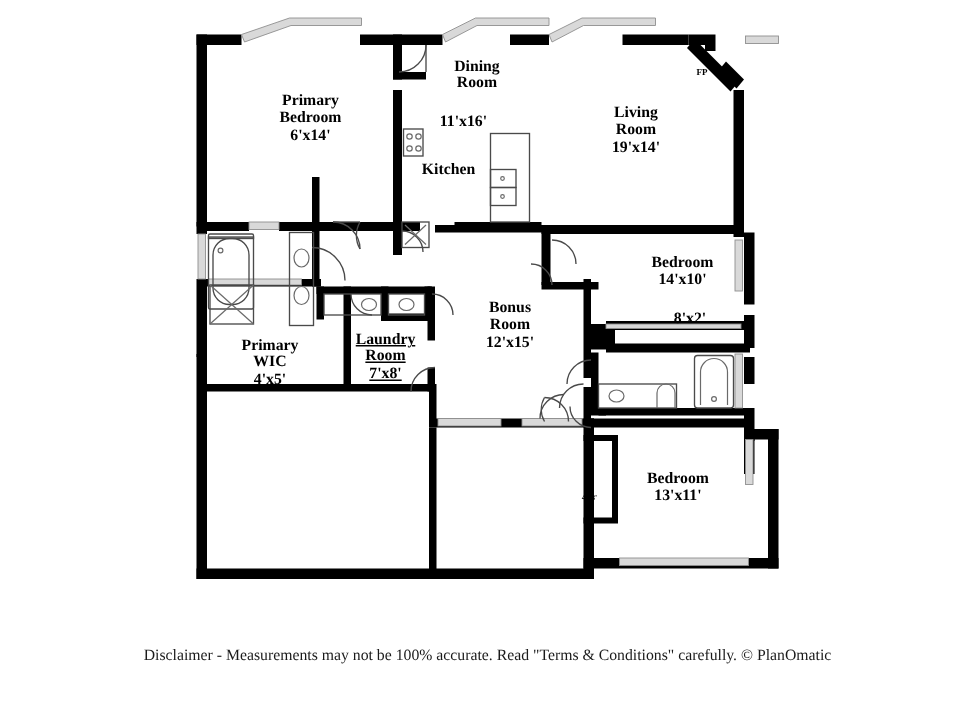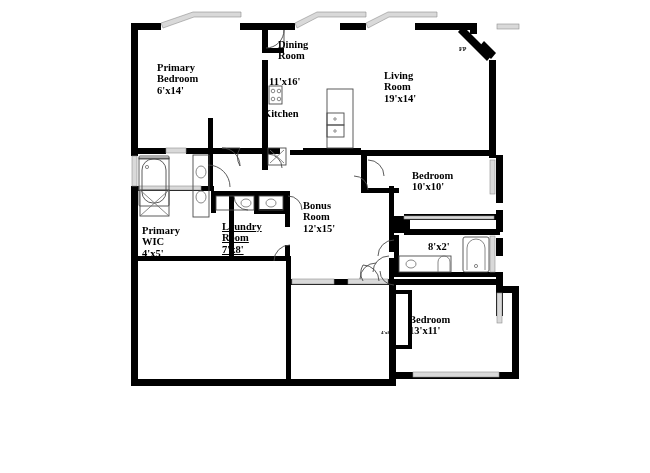"Dining" .room-label { text-align: none -> center }
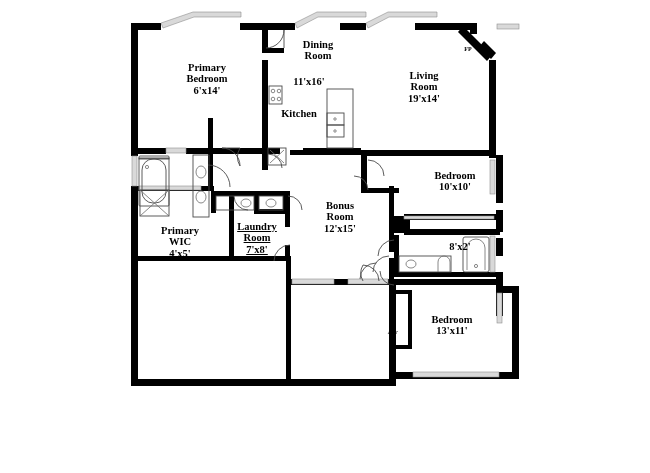"10'x10'" span.rl-dim { text: 10'x10' -> 14'x10' }
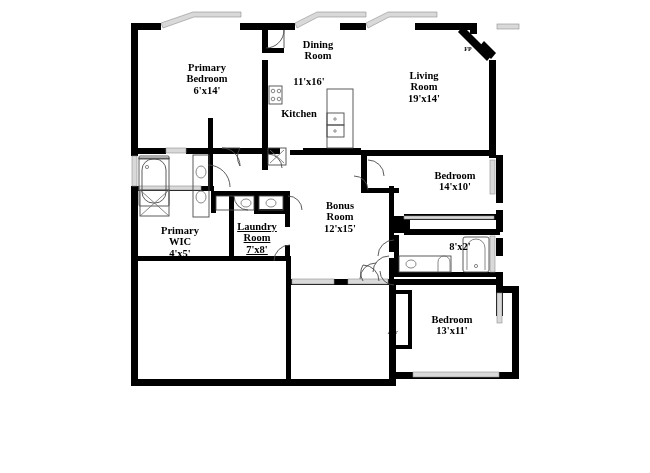"8'x2'" div.room-label { top: 241px -> 207px }
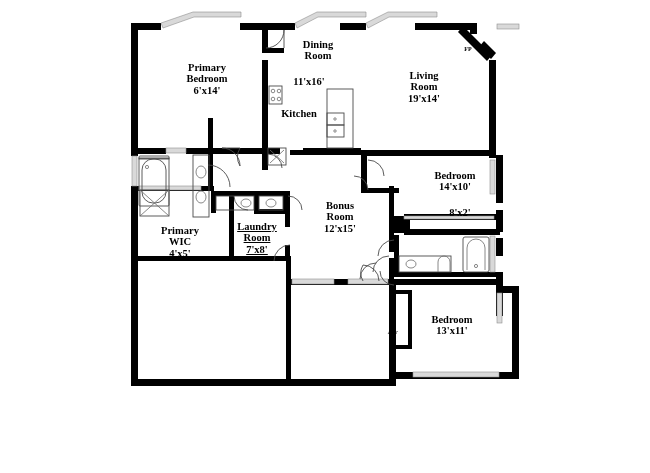"Disclaimer - Measurements may not" div { html: none -> <div>Disclaimer - Measurements may not be 100% accurate. Read "Terms &amp; Conditions" carefully. © PlanOmatic</div> }
